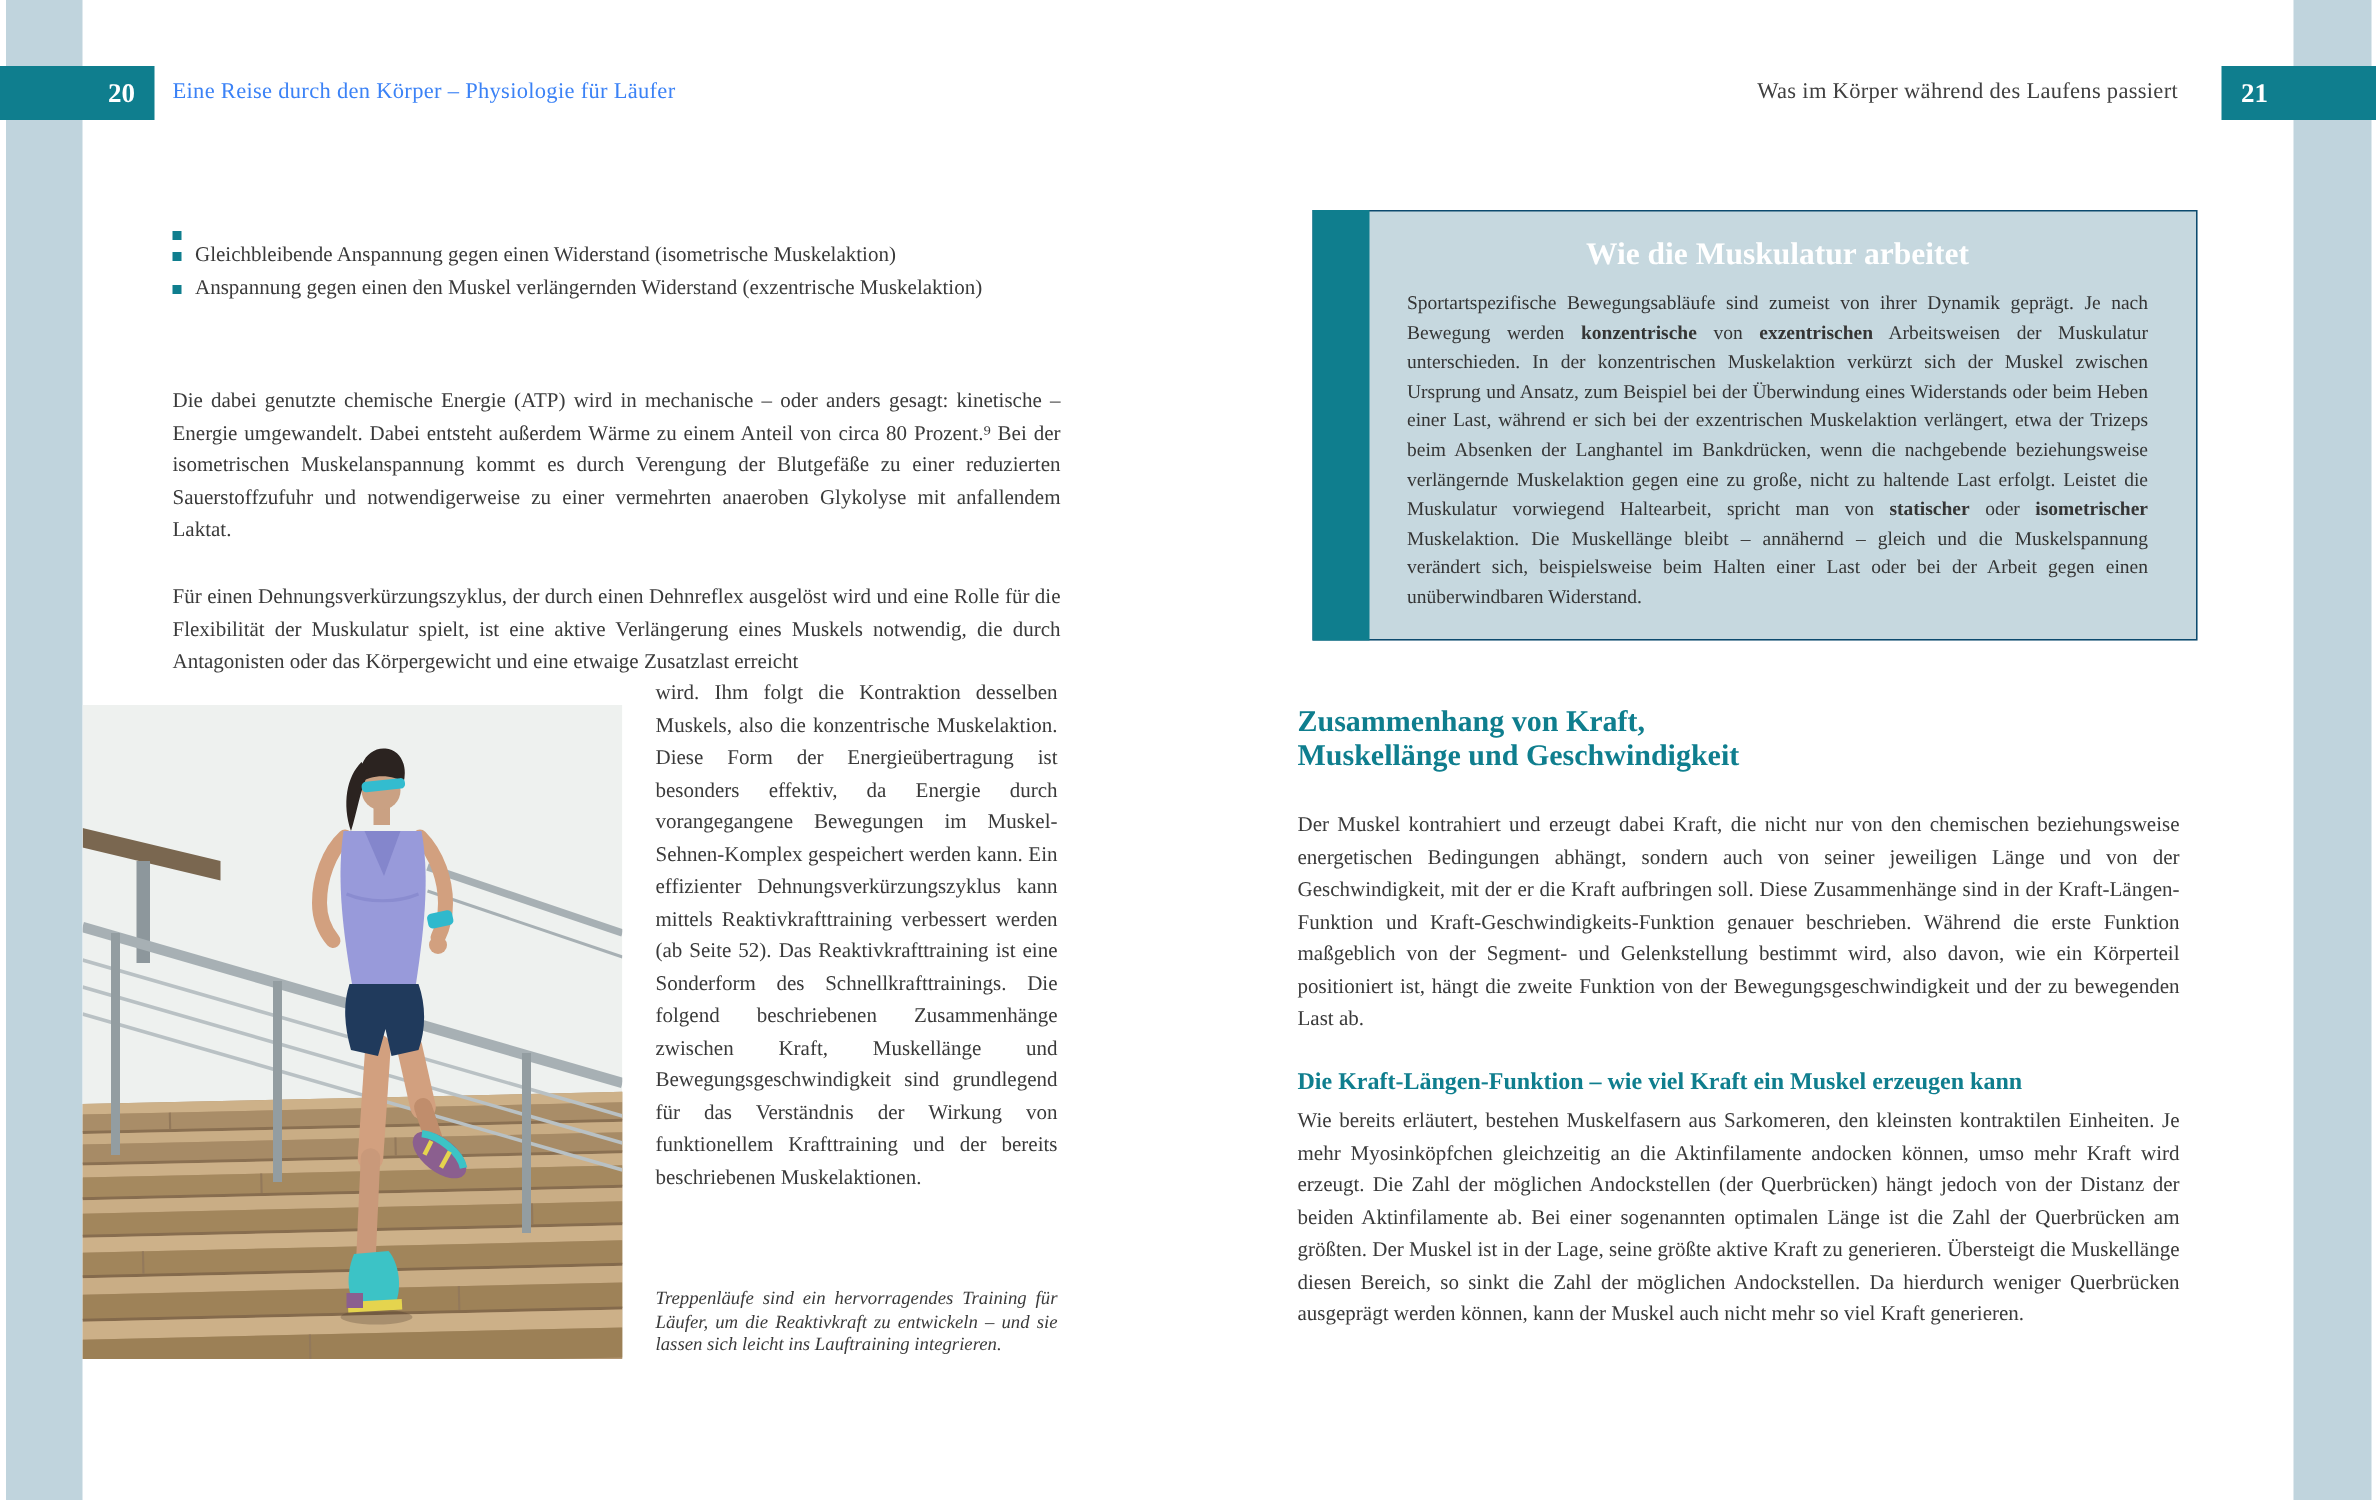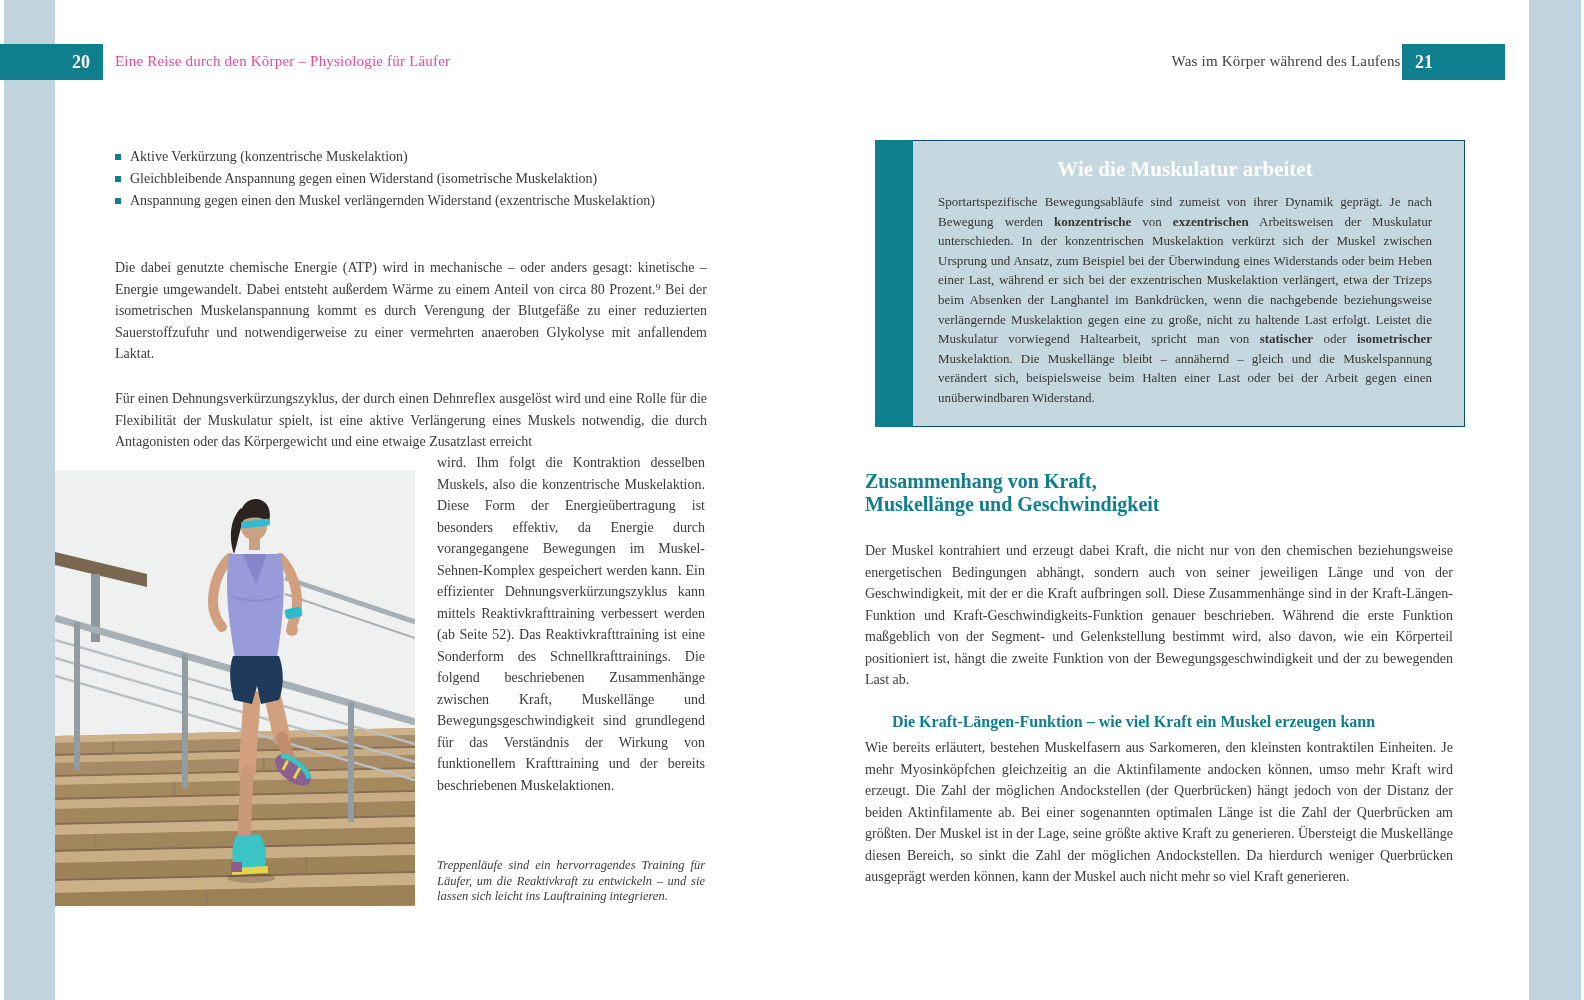"Eine Reise durch den Körper" .chapter-header.left { color: #ec4899 -> #3b82f6 }
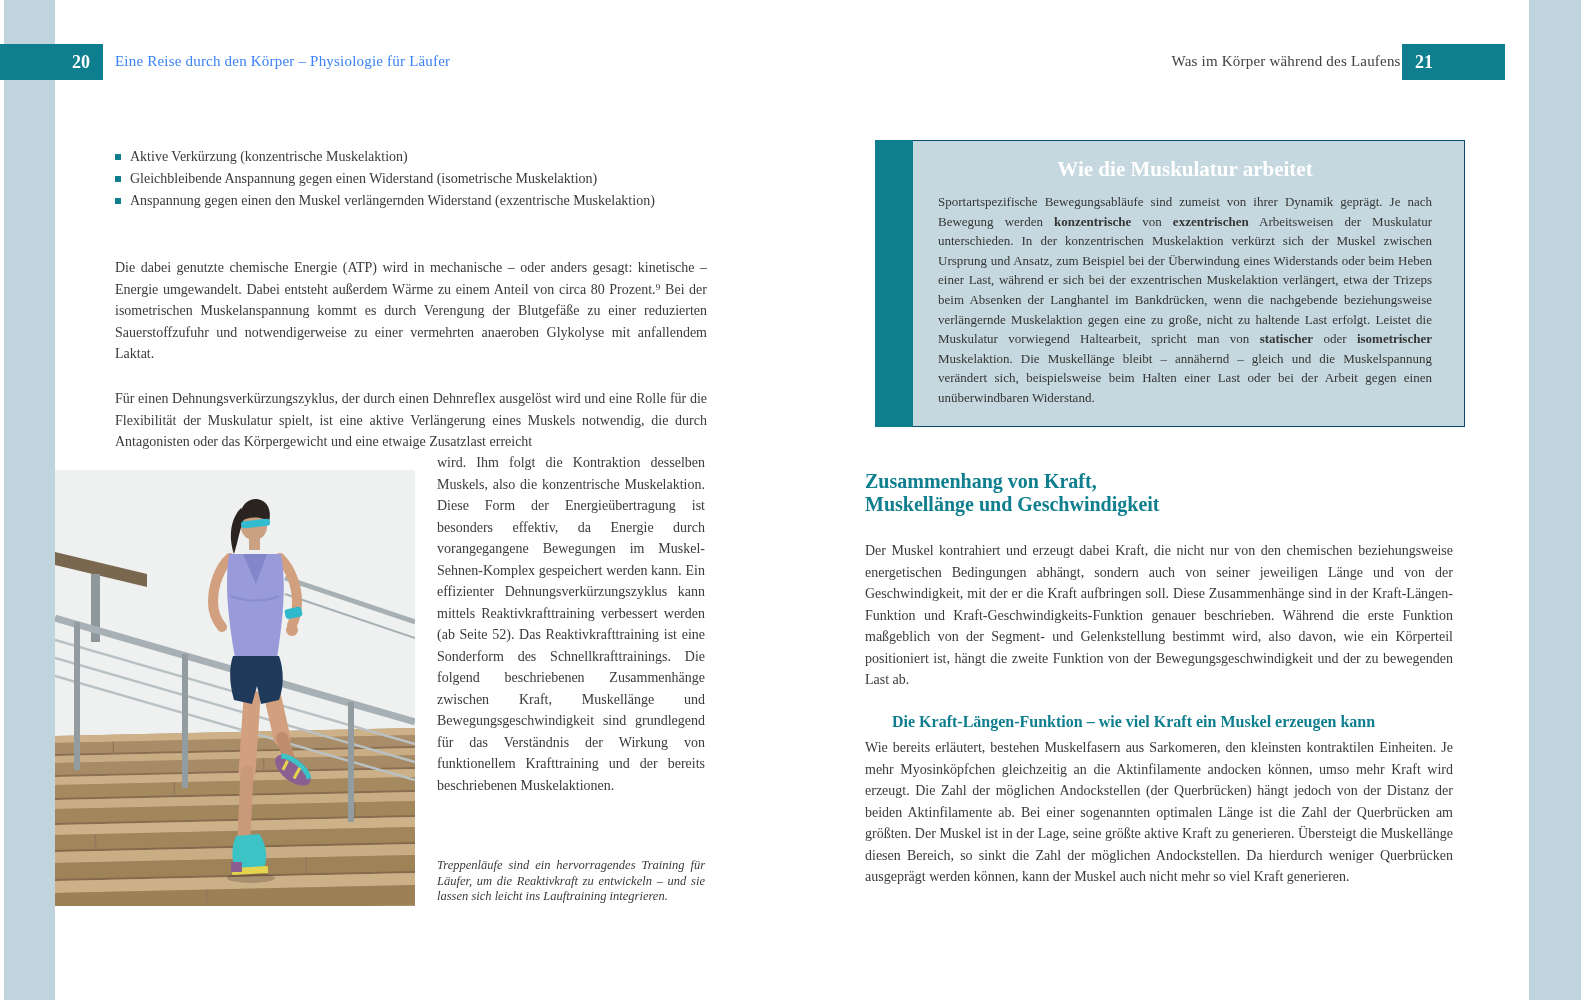"21" .badge-right { left: 1402px -> 1481px }
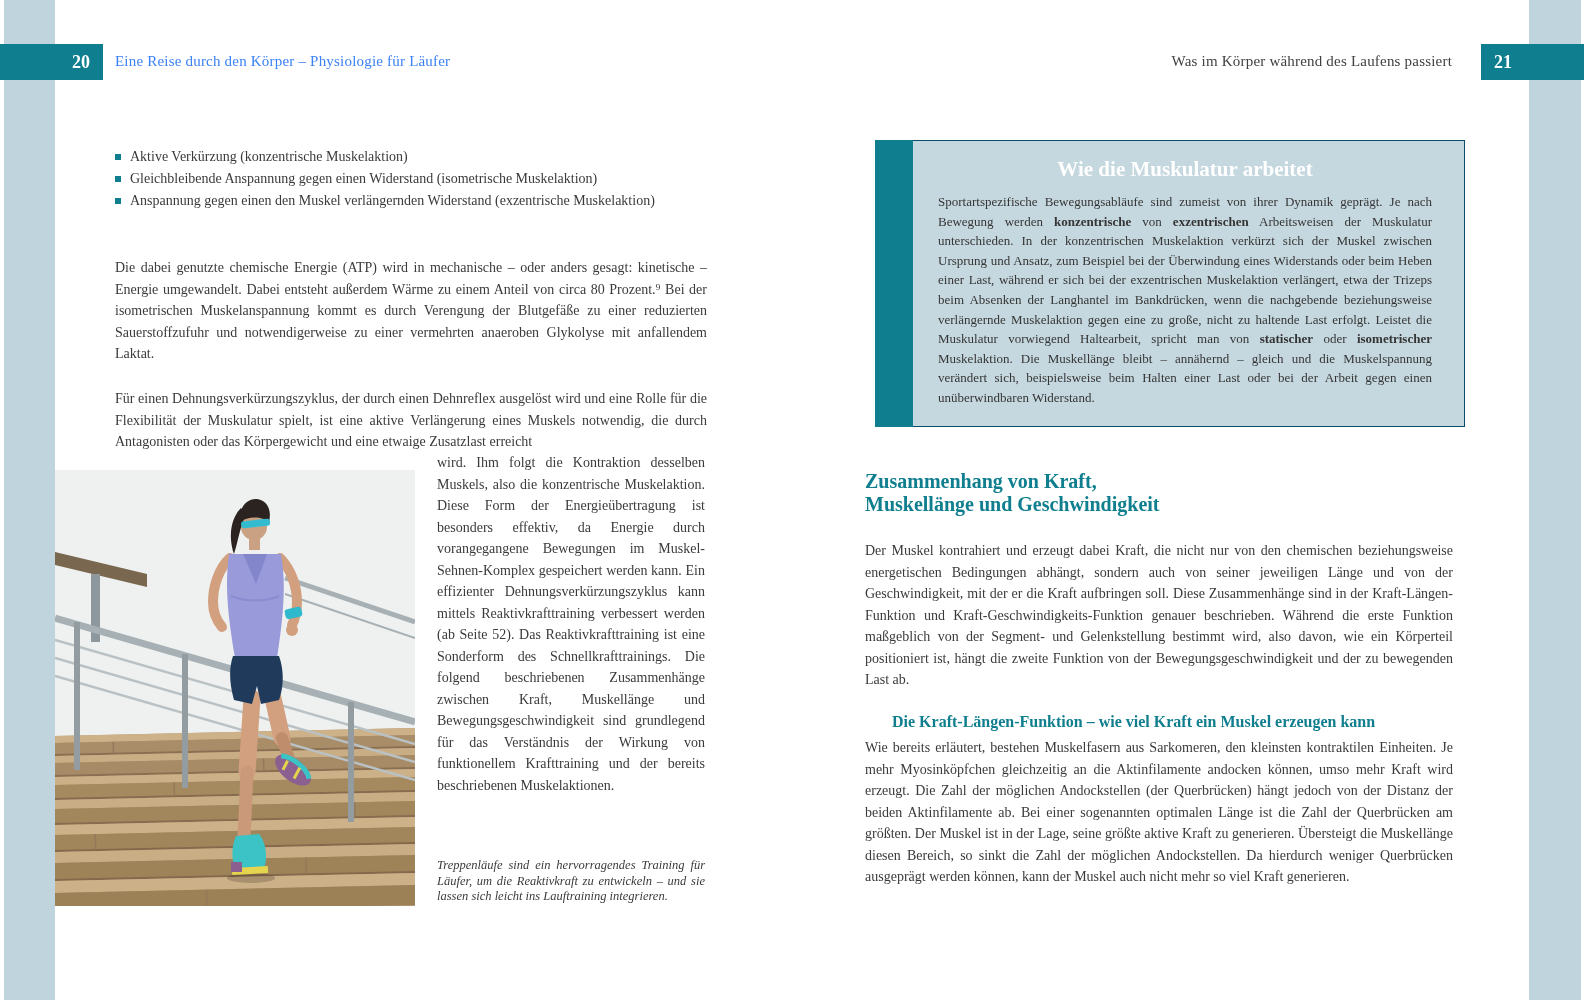"Aktive Verkürzung (konzentrische" span { html: <span>Aktive Verkürzung (konzentrische Muskelaktion)</span> -> none }
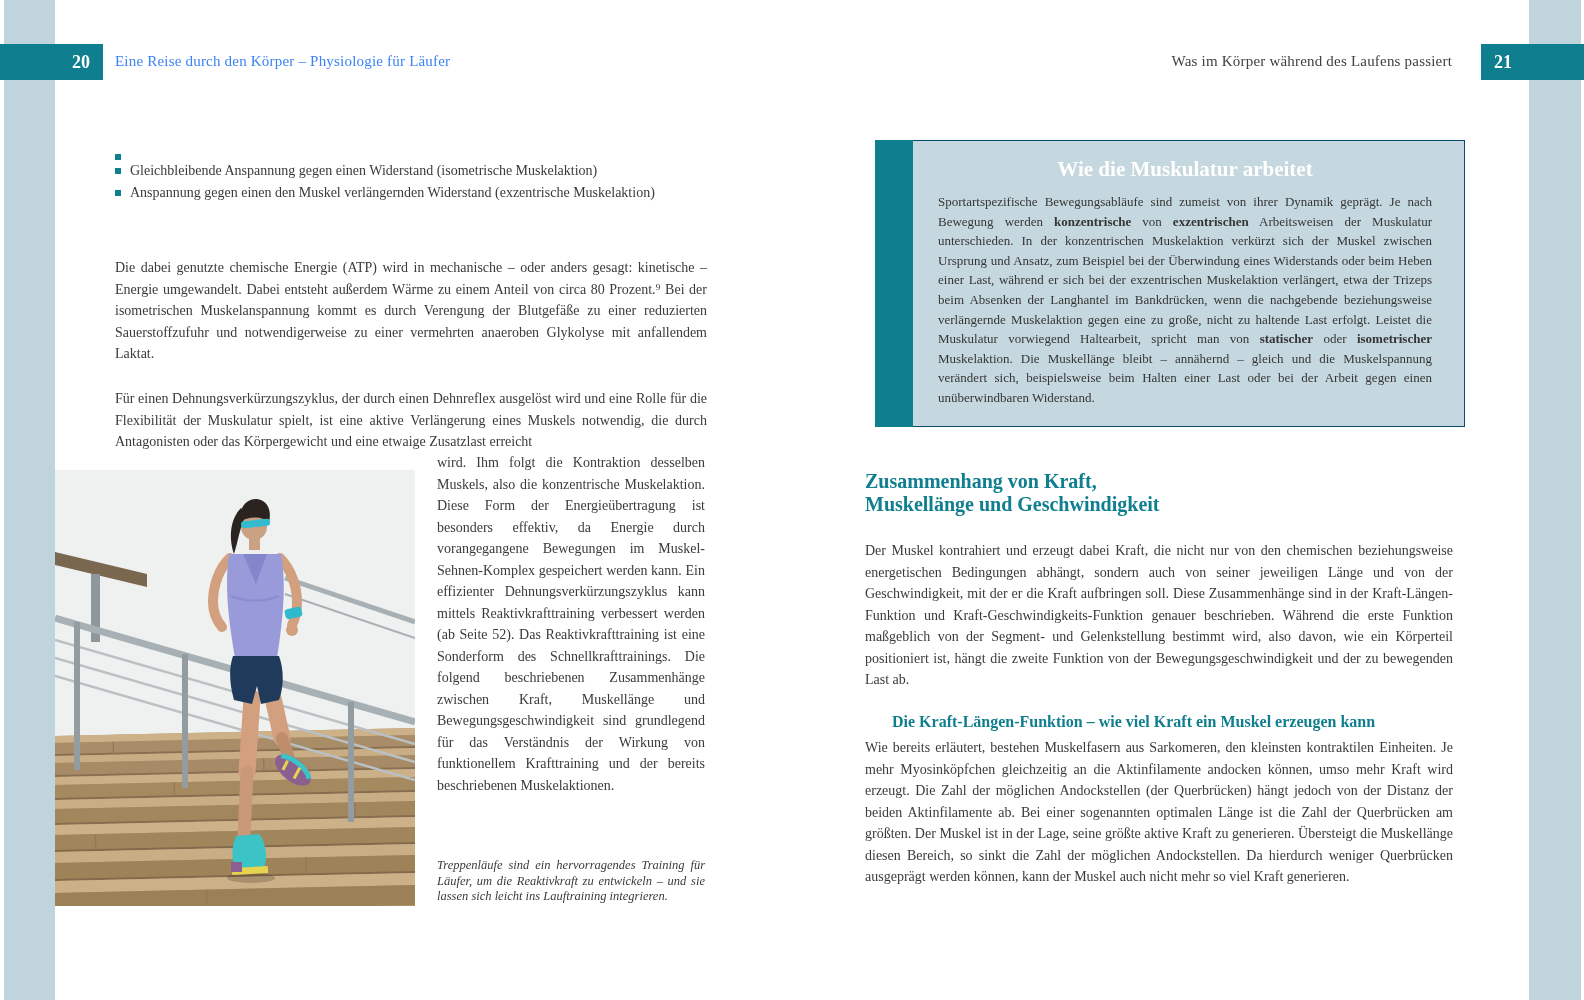"Die Kraft-Längen-Funktion – wie viel" div.subsection-heading { margin-left: 27px -> none }
